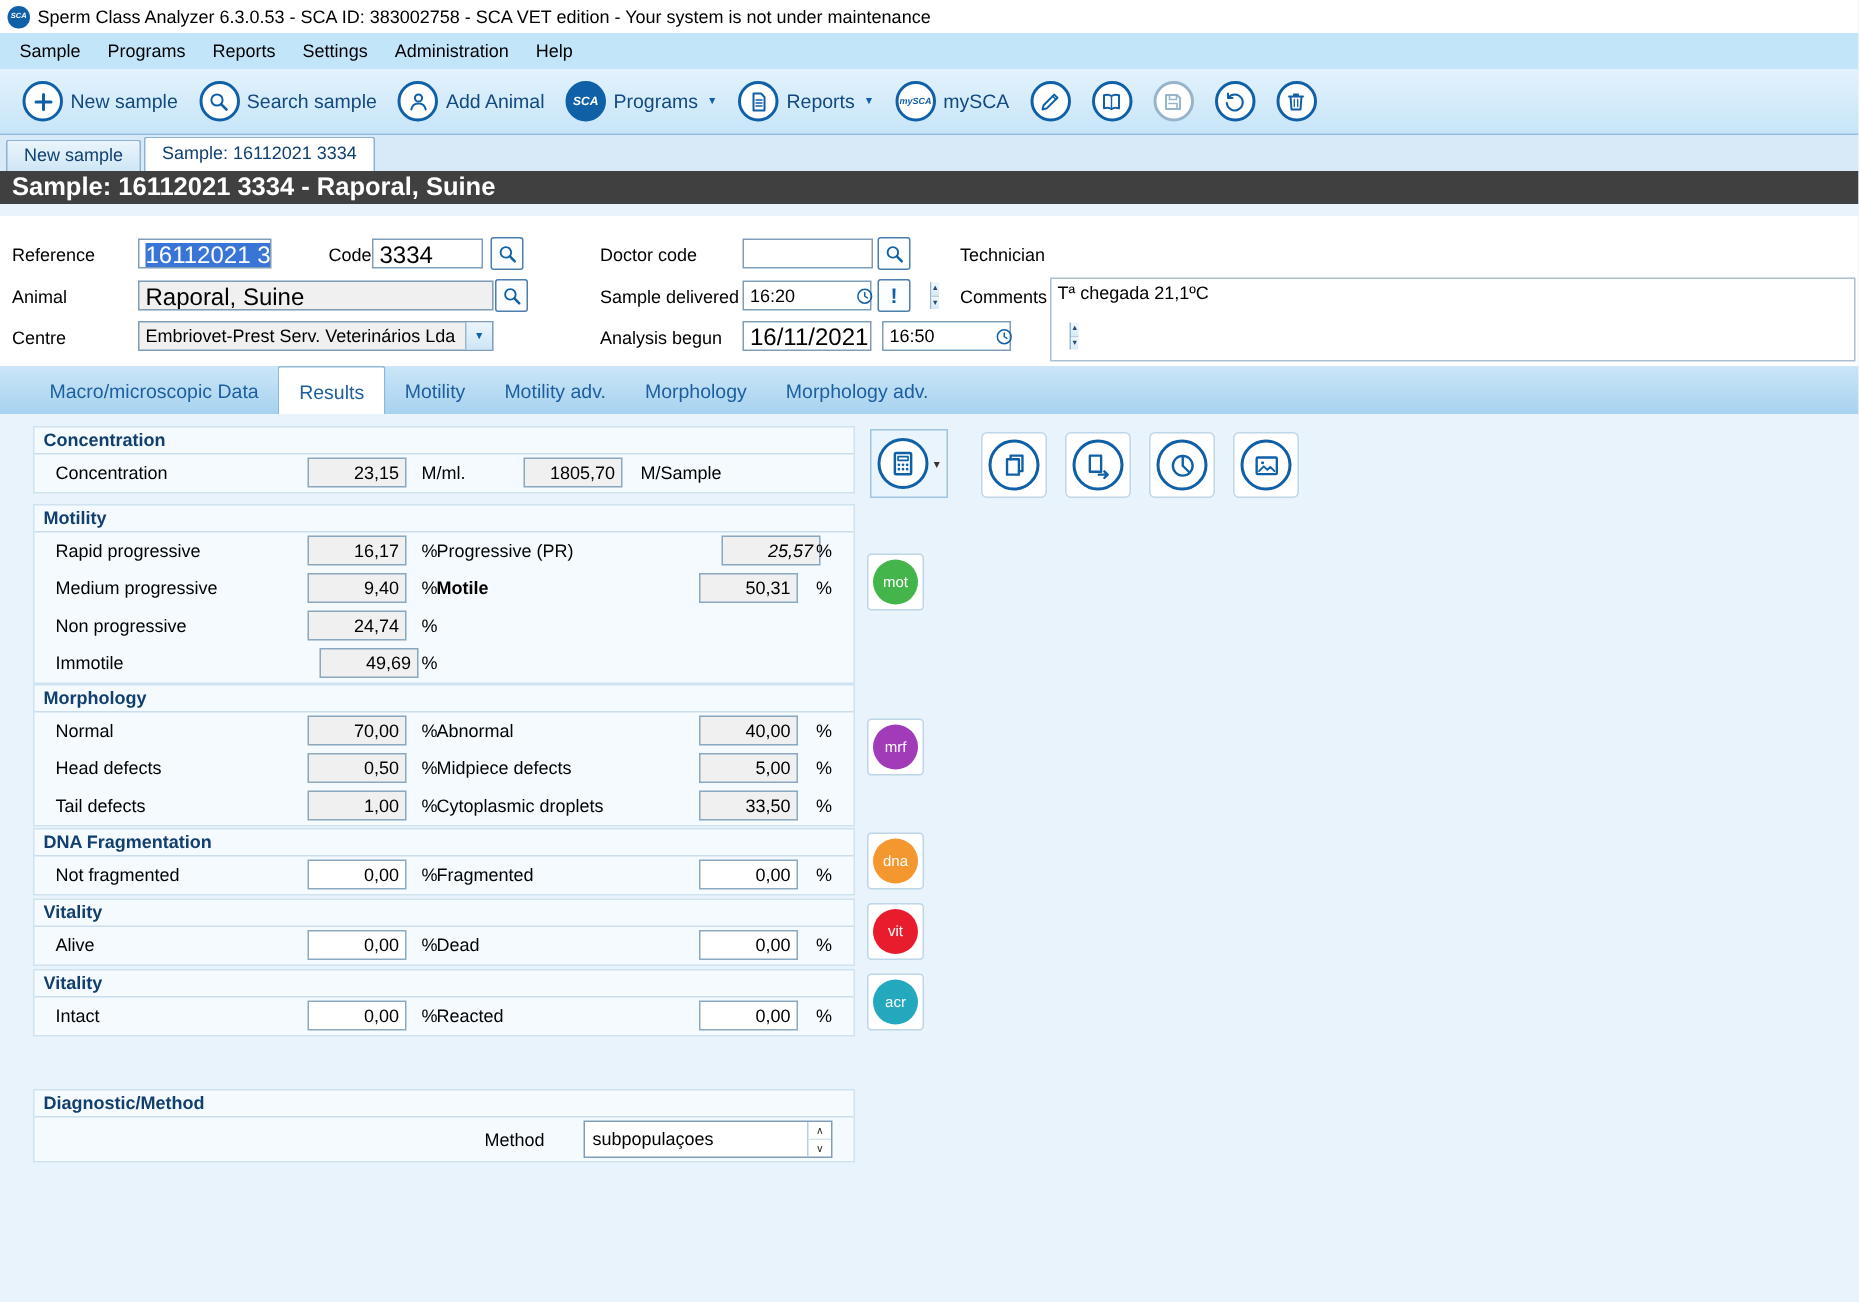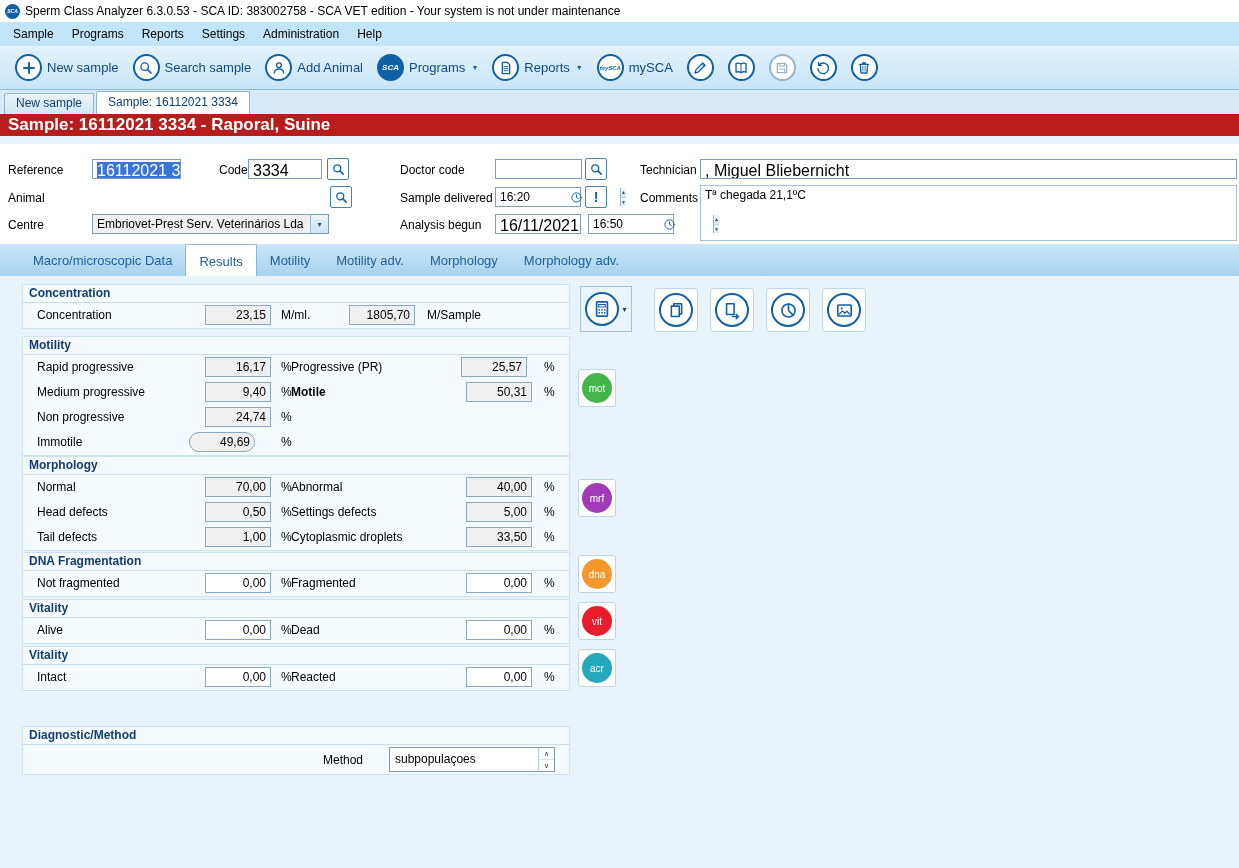"Sample: 16112021 3334 - Raporal," .sample-header { background: #b91c1c -> #404040 }
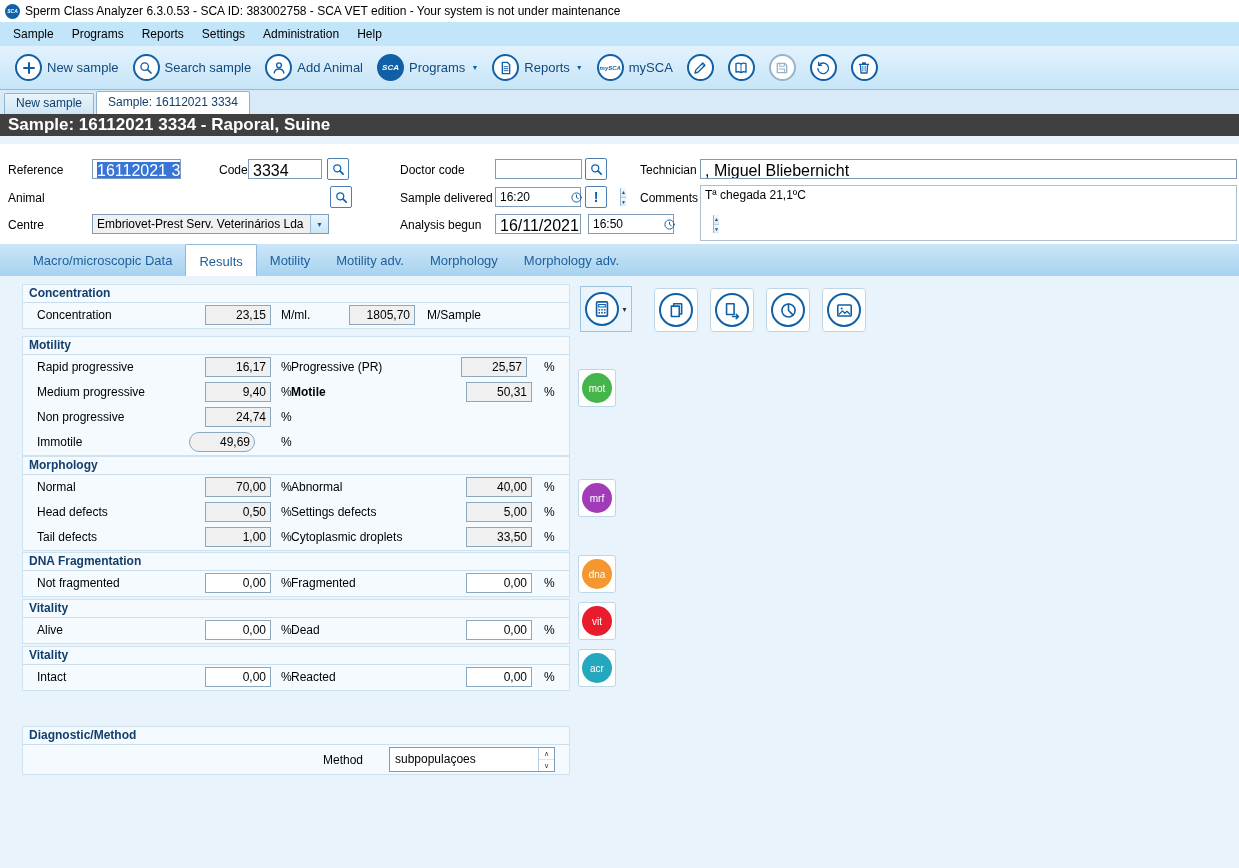", Miguel Bliebernicht" div.inp { html: <div>, Miguel Bliebernicht</div> -> none }
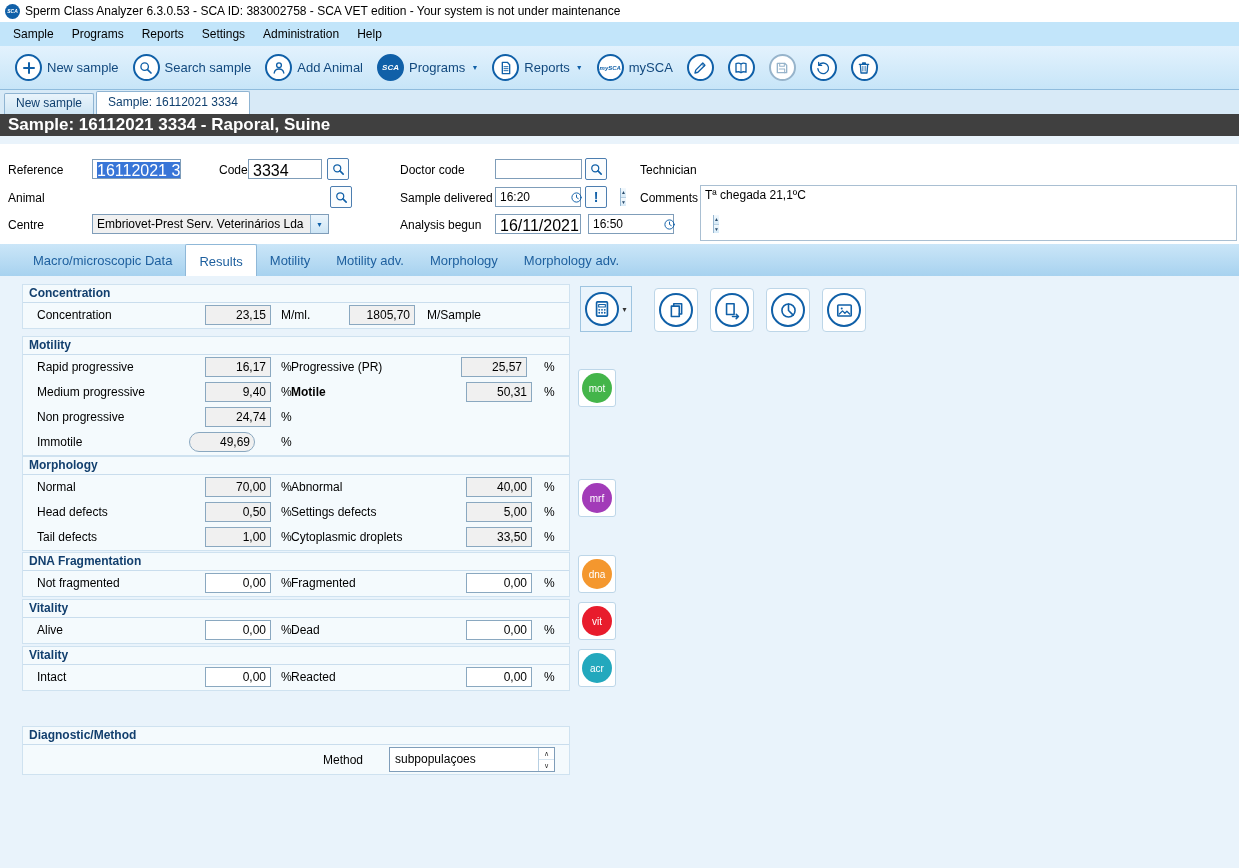"Raporal, Suine" div.inp { html: none -> <div>Raporal, Suine</div> }
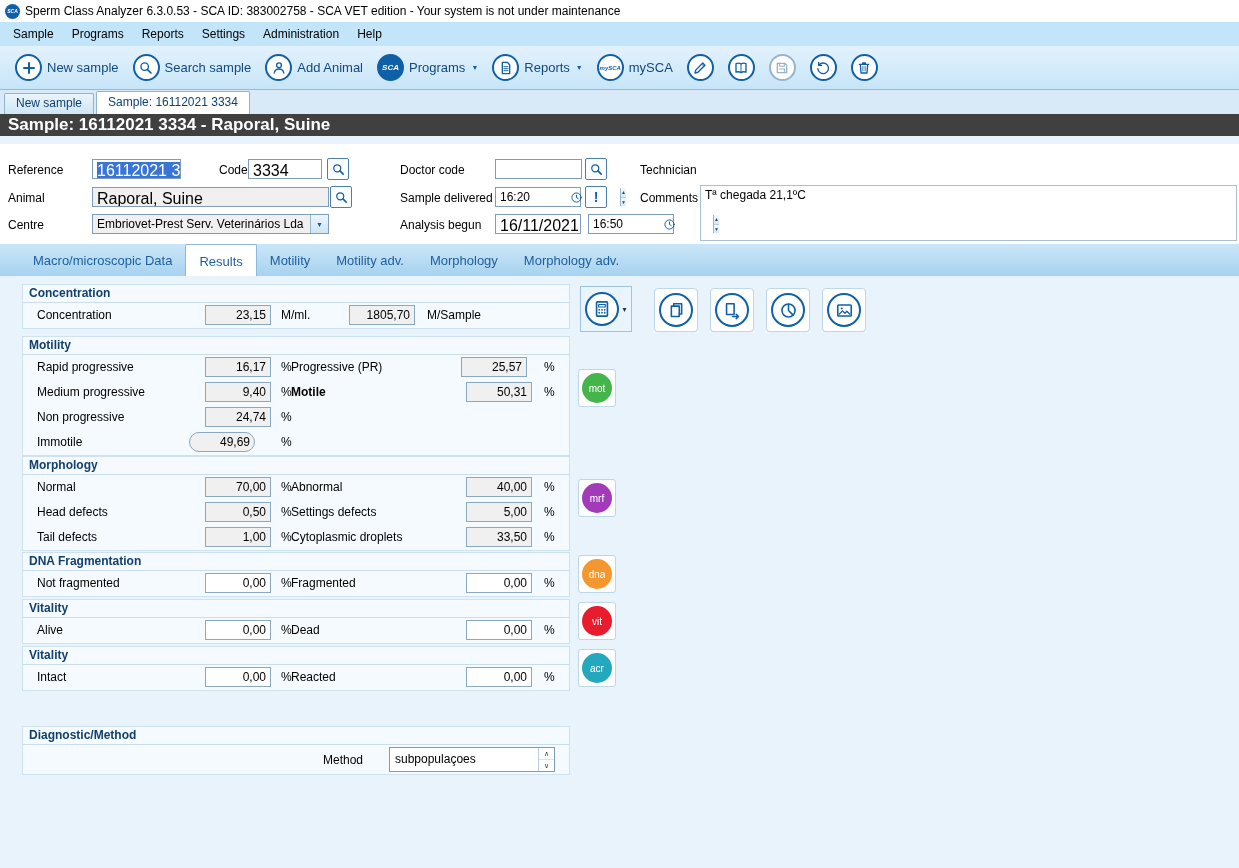"25,57" div.val-inp { font-style: none -> italic; left: 438px -> 458px }
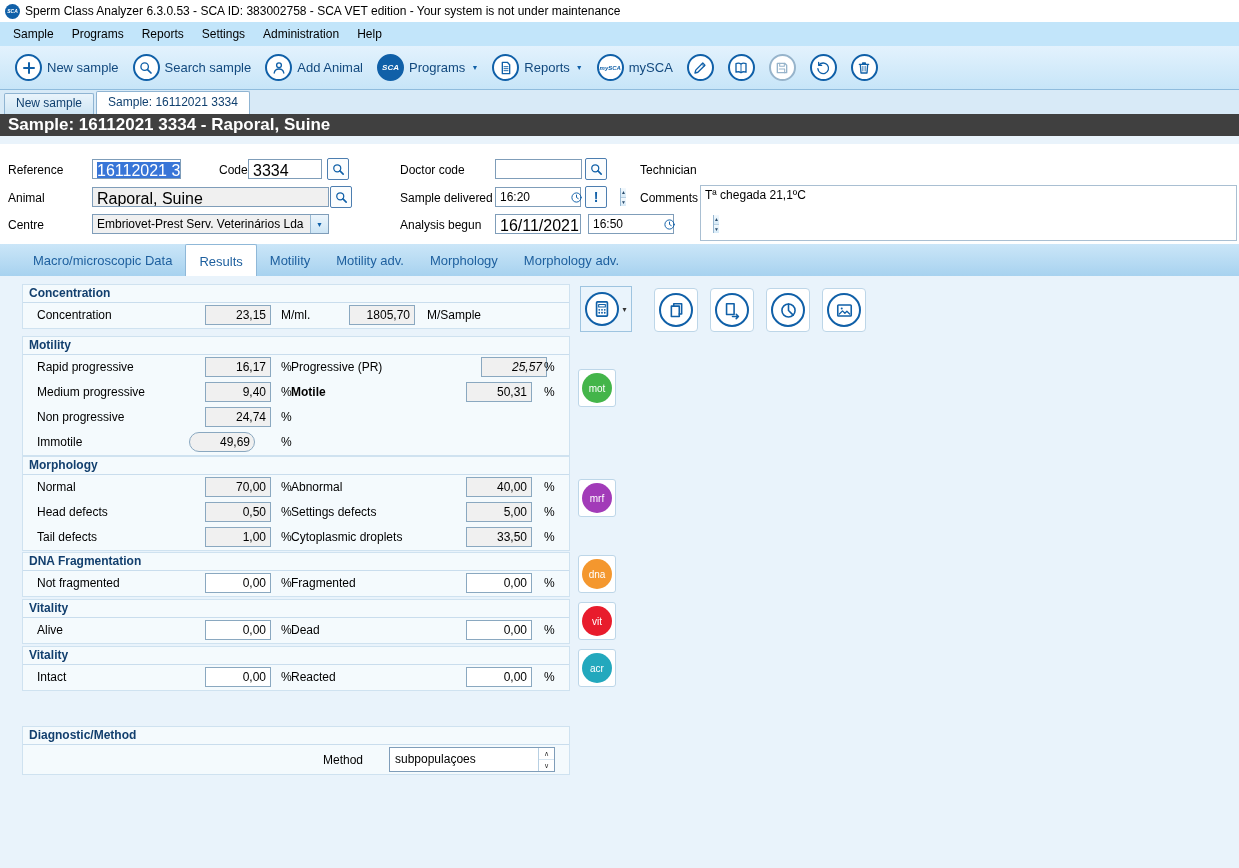"49,69" div.val-inp { border-radius: 10px -> none; left: 166px -> 190px }
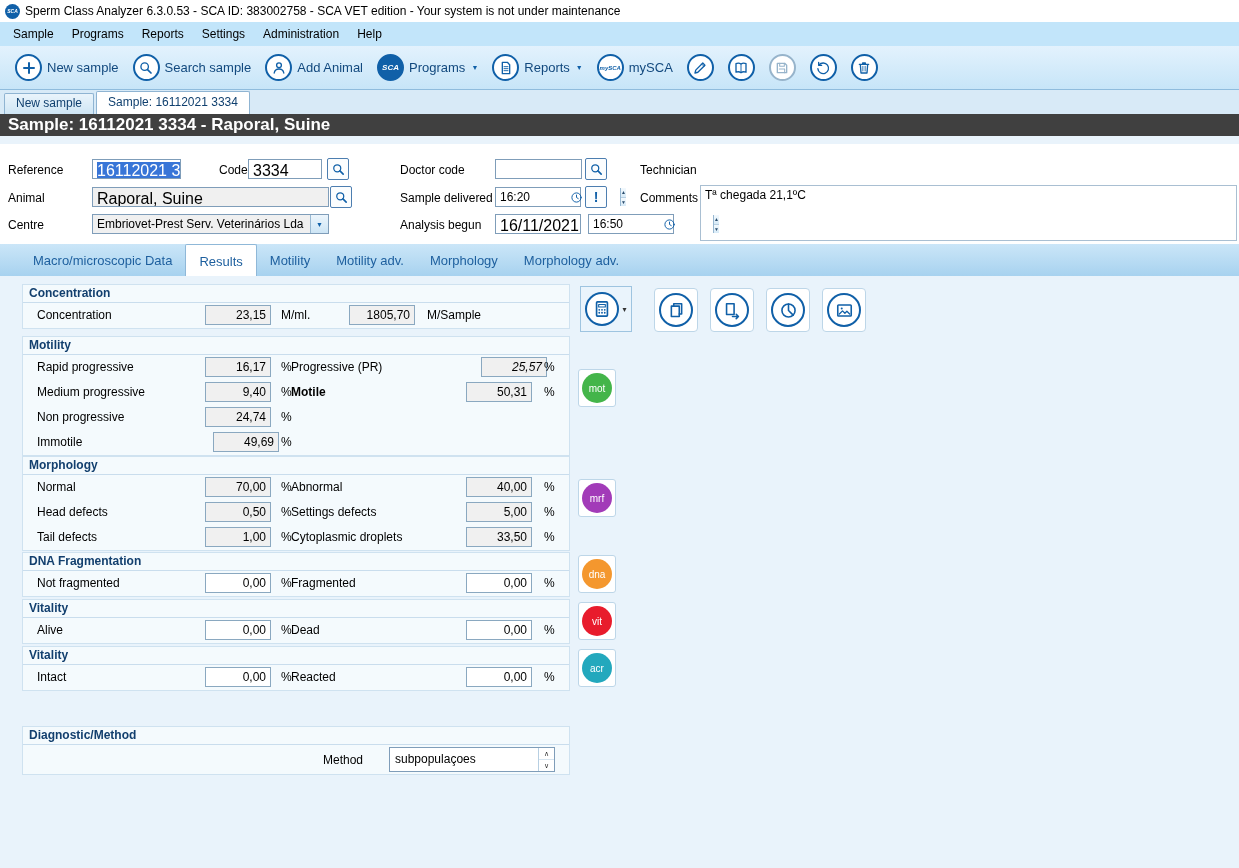"Settings defects" span.grp-label { text: Settings -> Midpiece }
